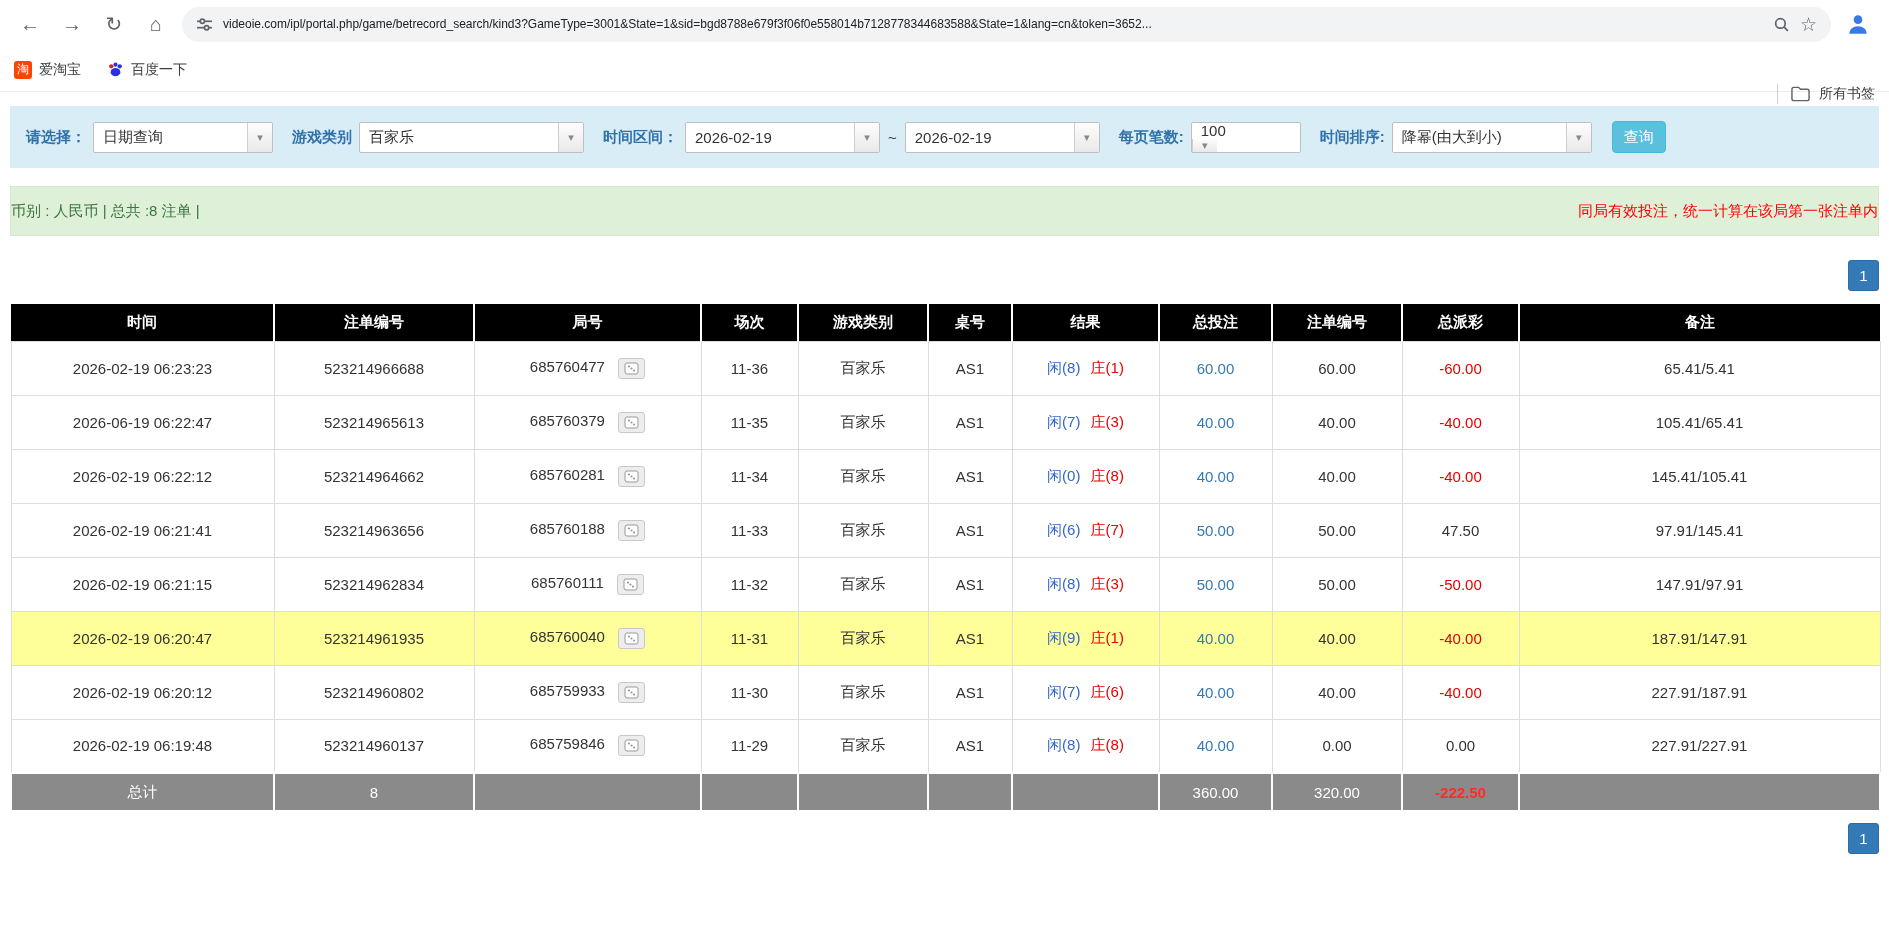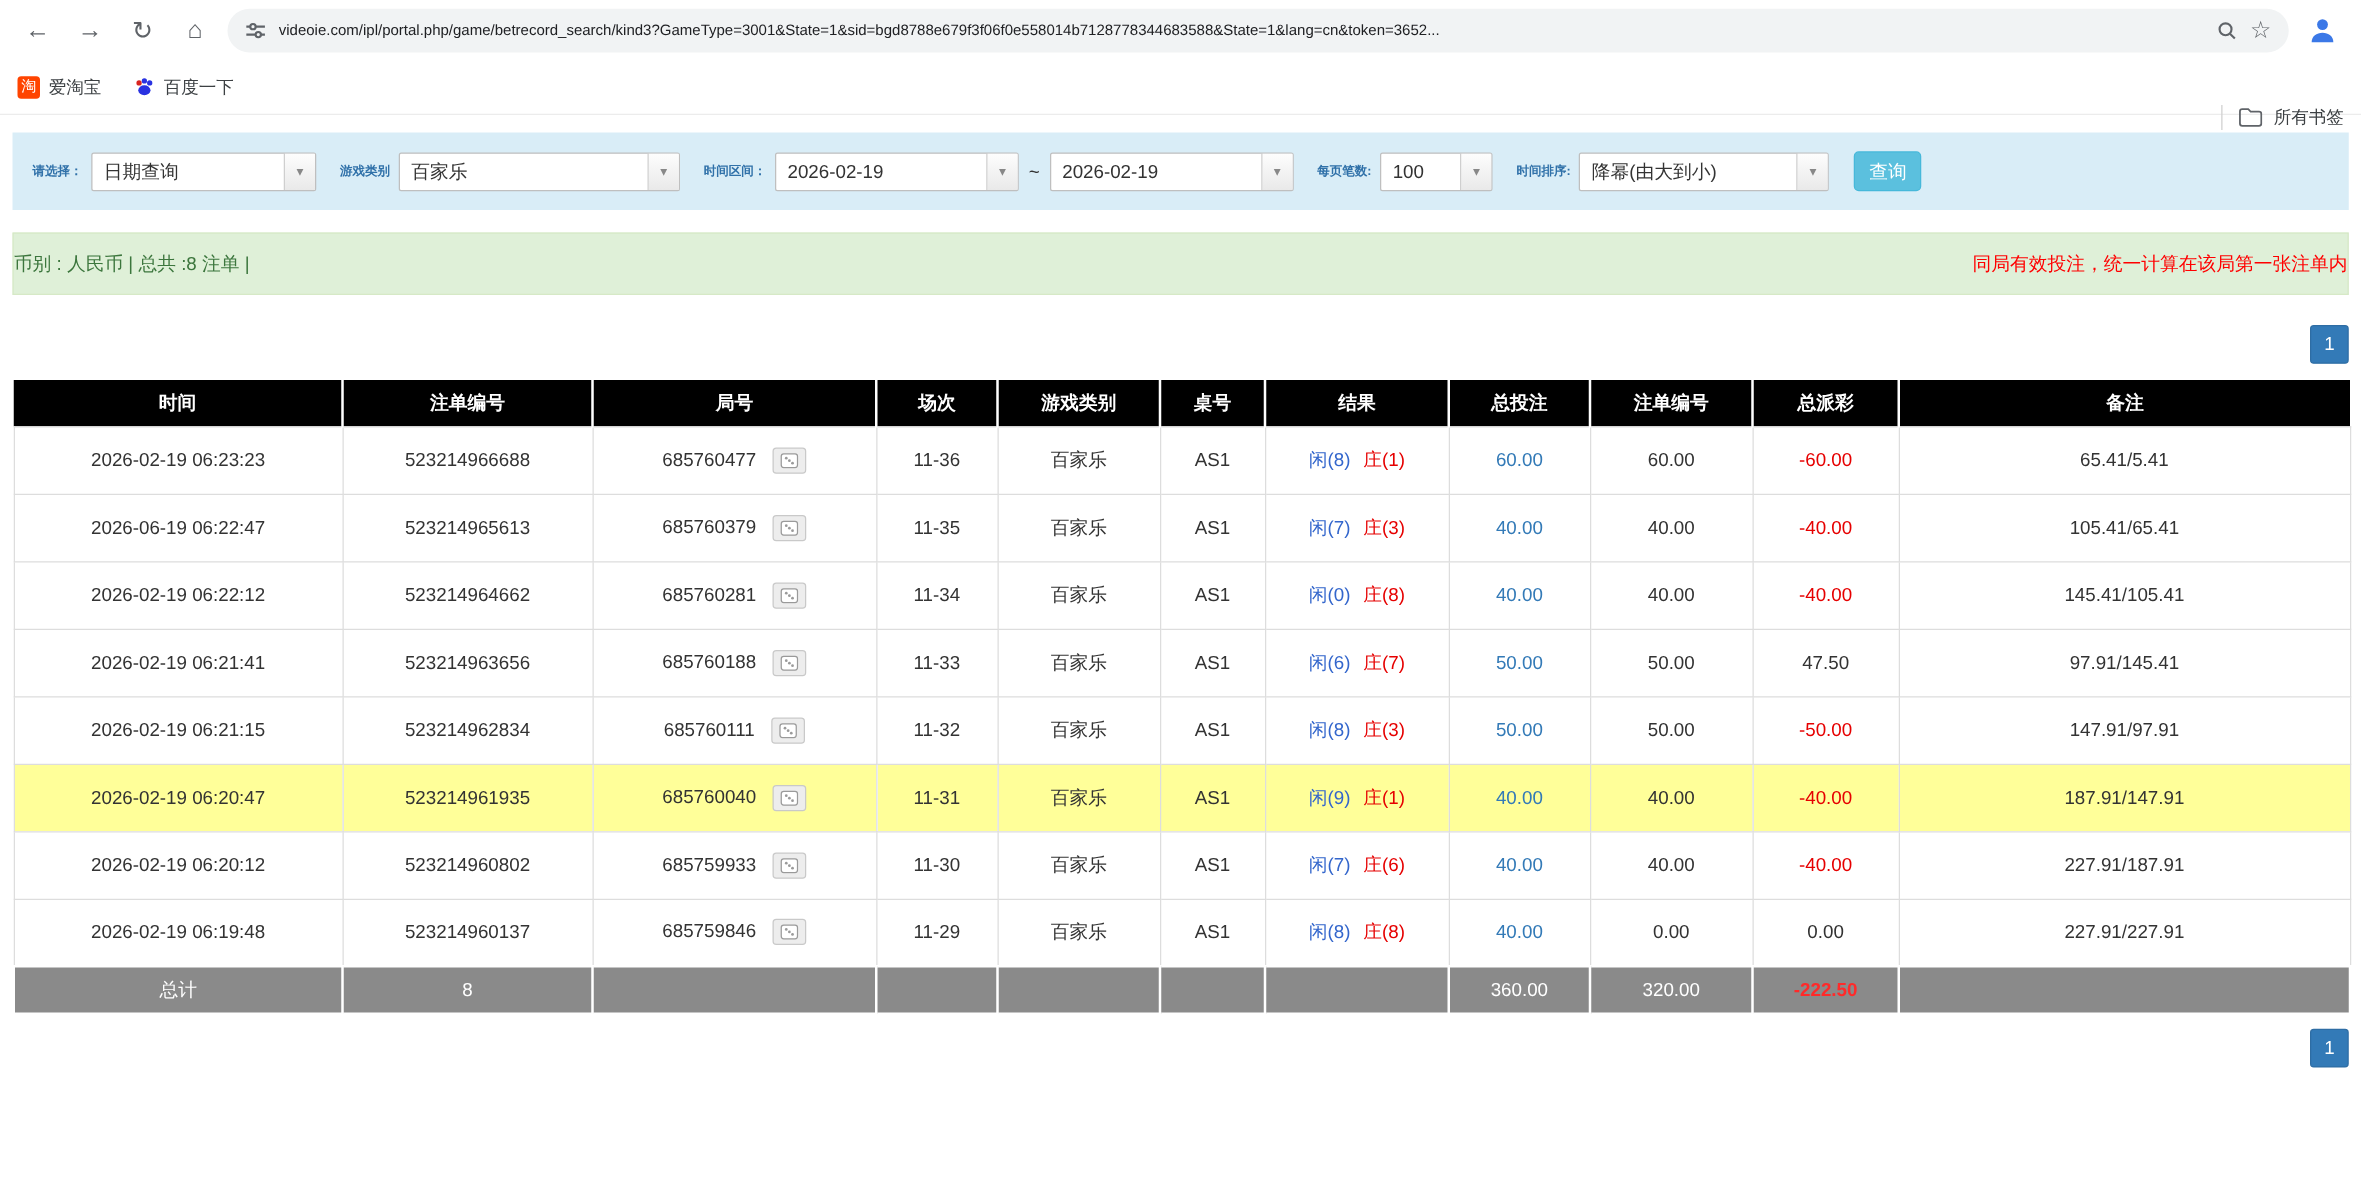"请选择：" .flabel { font-size: 10px -> 15px }
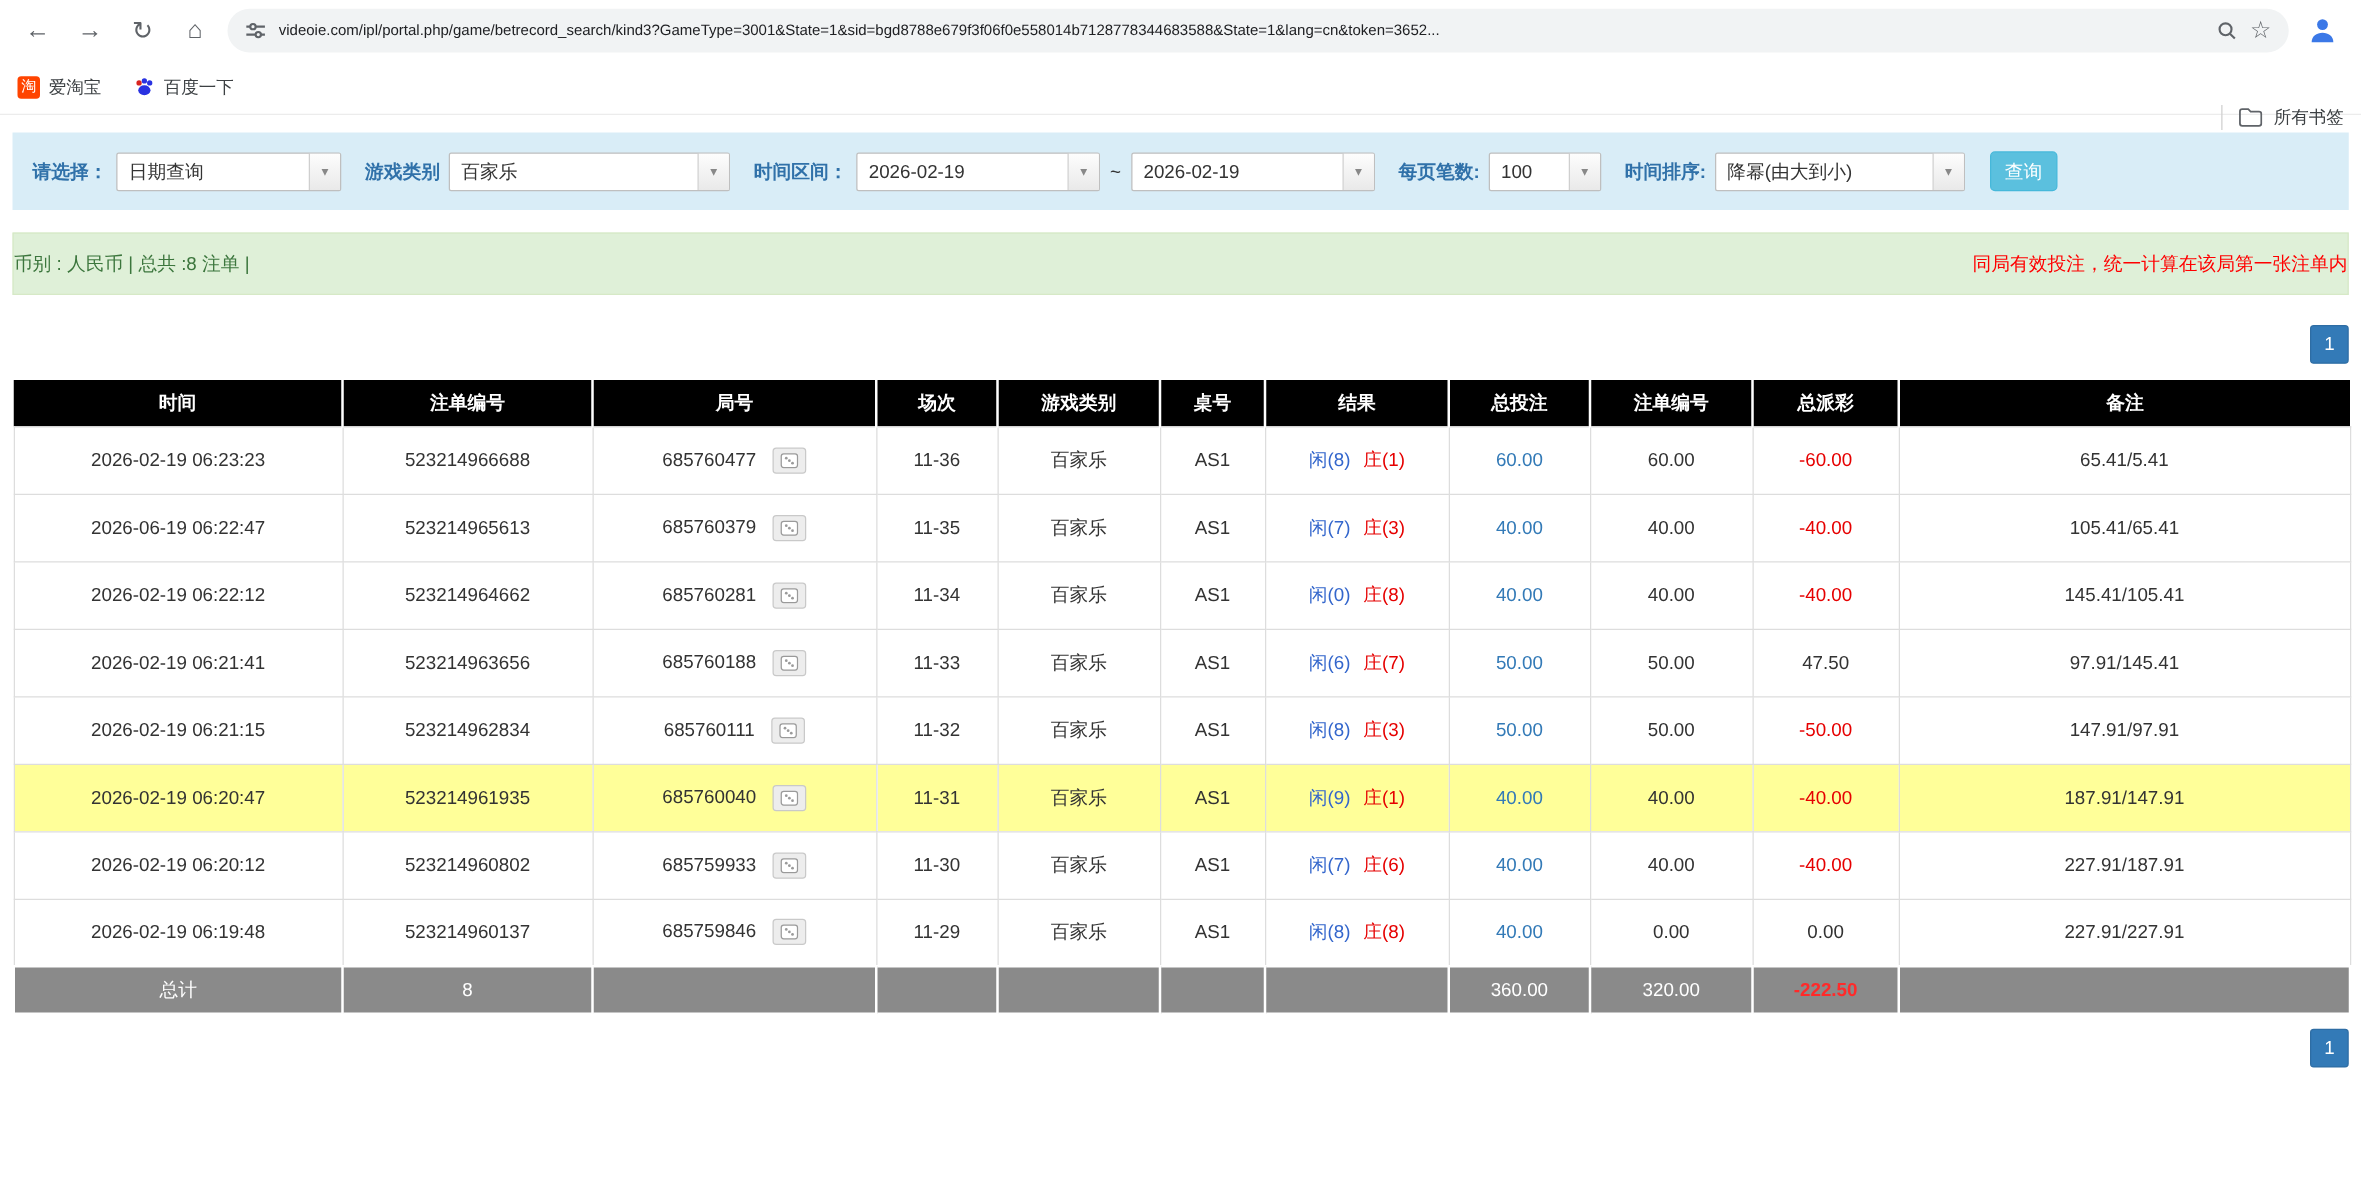"100" .combo-size { flex-direction: none -> column; width: 90px -> 110px }
